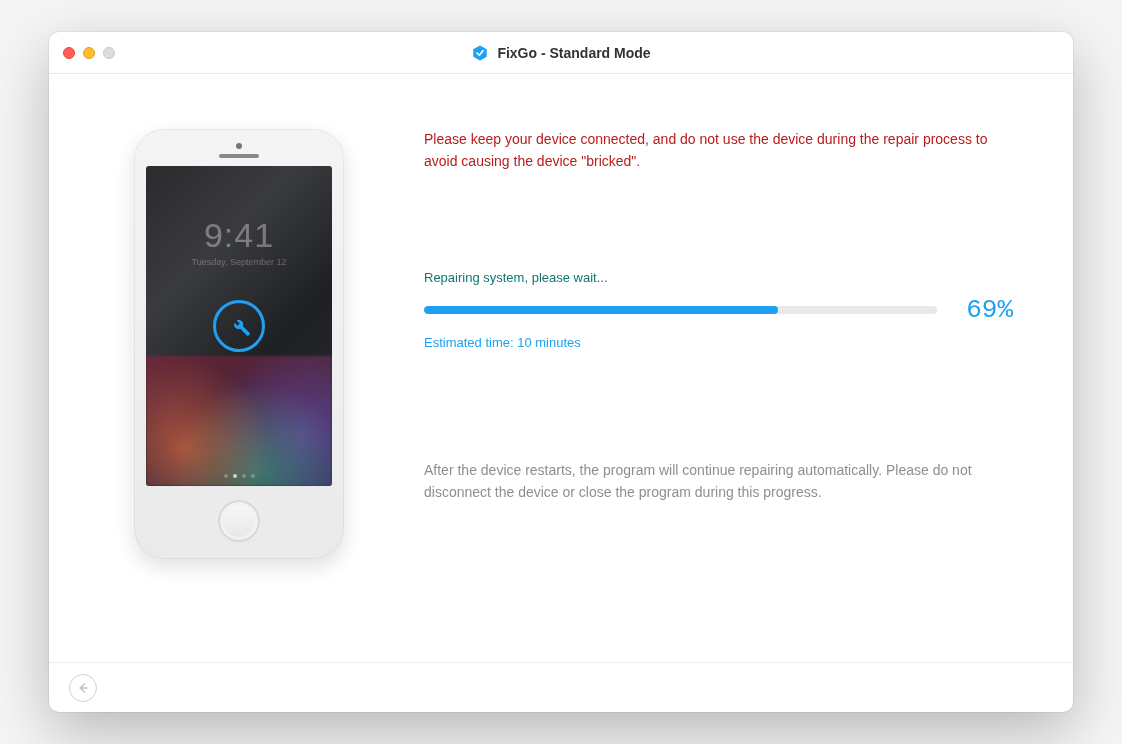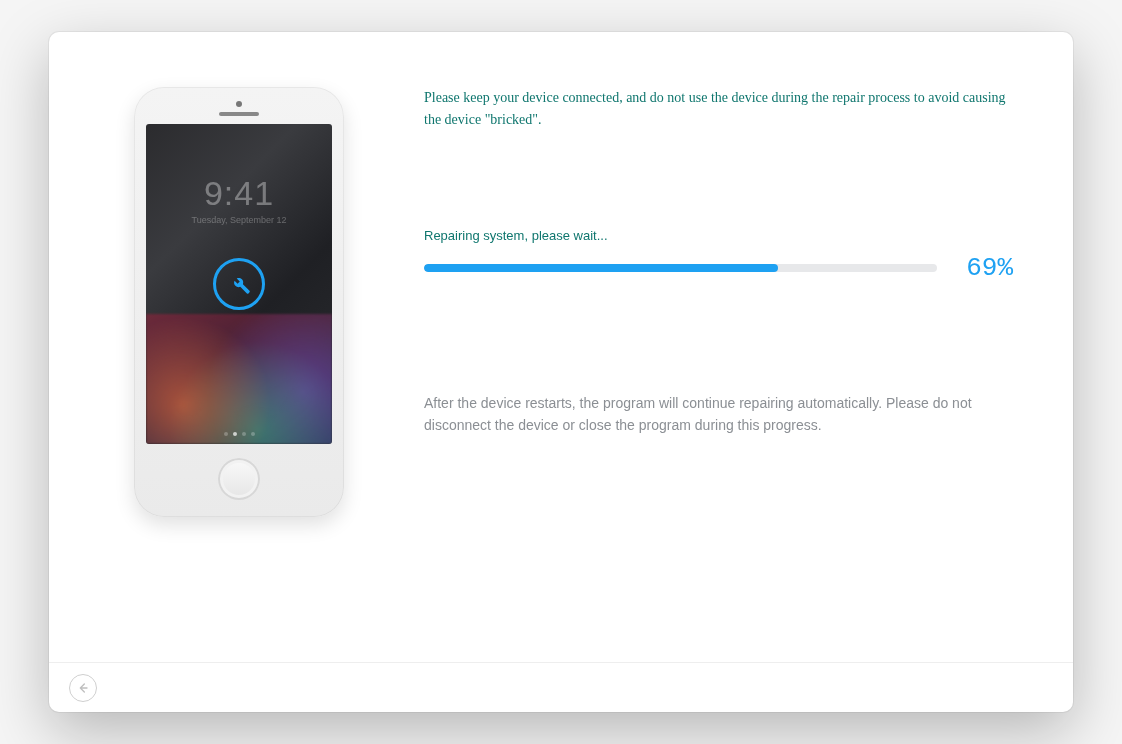"FixGo - Standard Mode" div.titlebar { html: none -> <div> <div> <div></div> <div></div> <div></div> </div> <div> <span> <svg> <path></path> <path></path> </svg> </span> <span>FixGo - Standard Mode</span> </div> </div> }
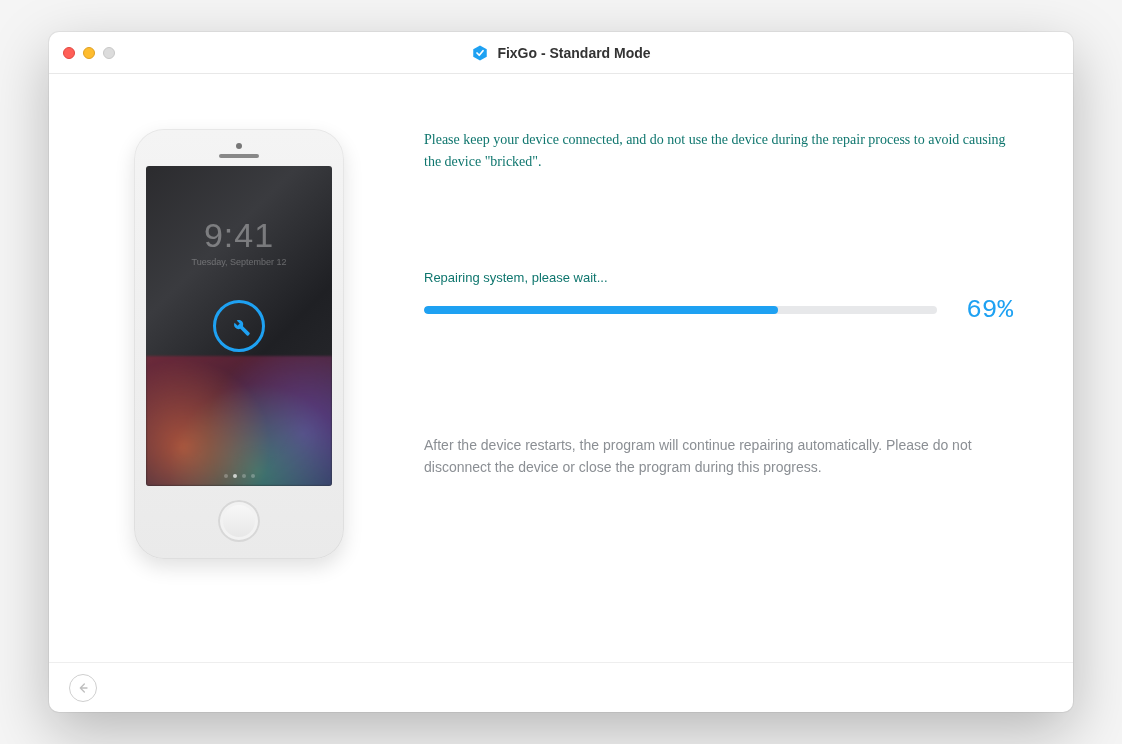"Please keep your device connected," .subtext { color: #0f766e -> #b91c1c; font-family: Liberation Serif, serif -> none }
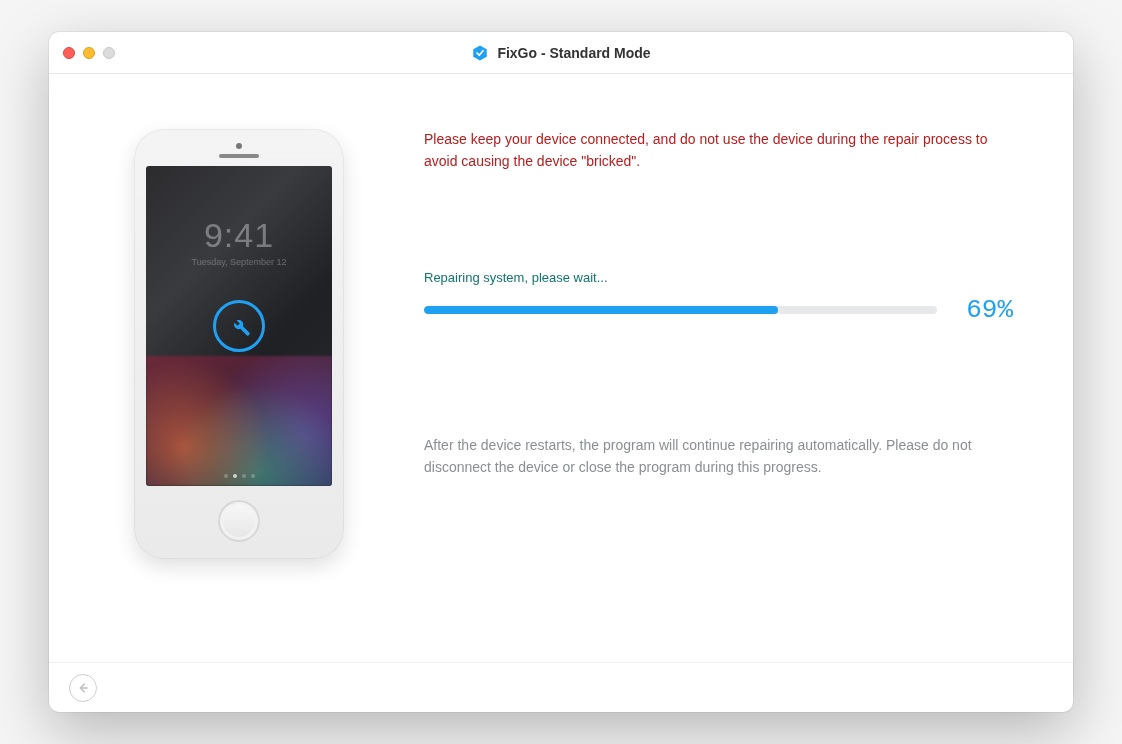"Estimated time: 10 minutes" div.est-time { html: none -> <div>Estimated time: 10 minutes</div> }
